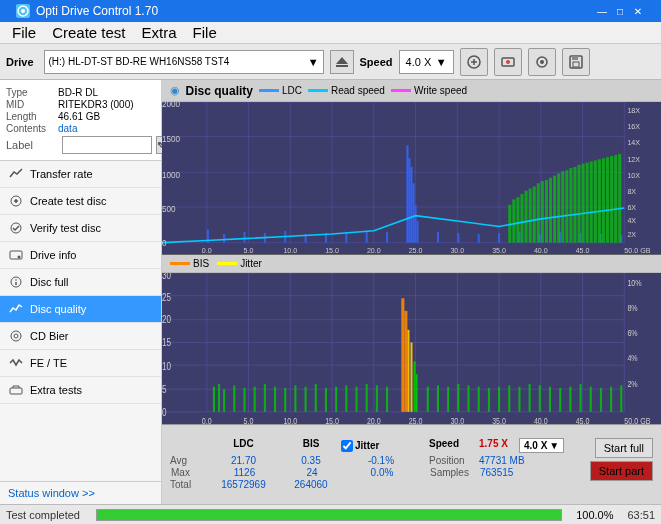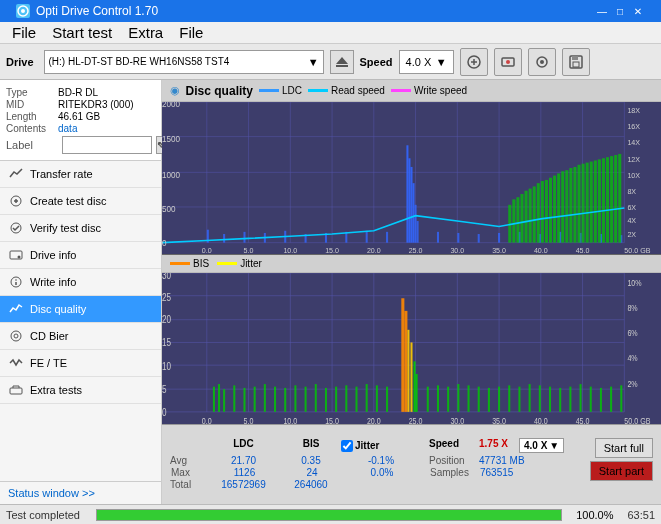"Start test" span.menu-item { text: Start -> Create }
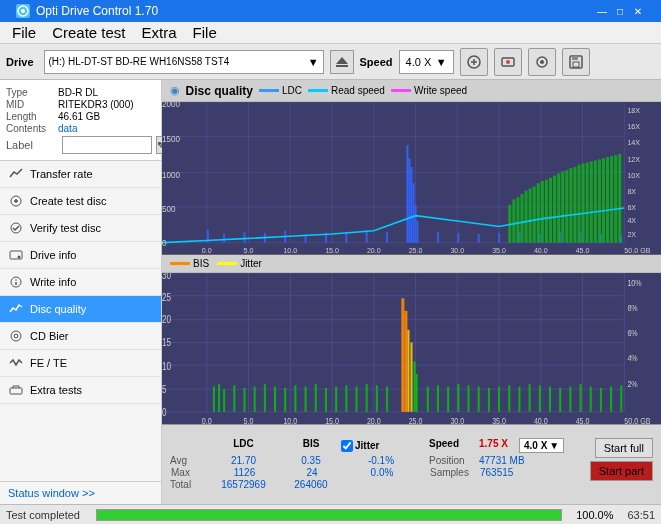"Write info" span { text: Write info -> Disc full }
